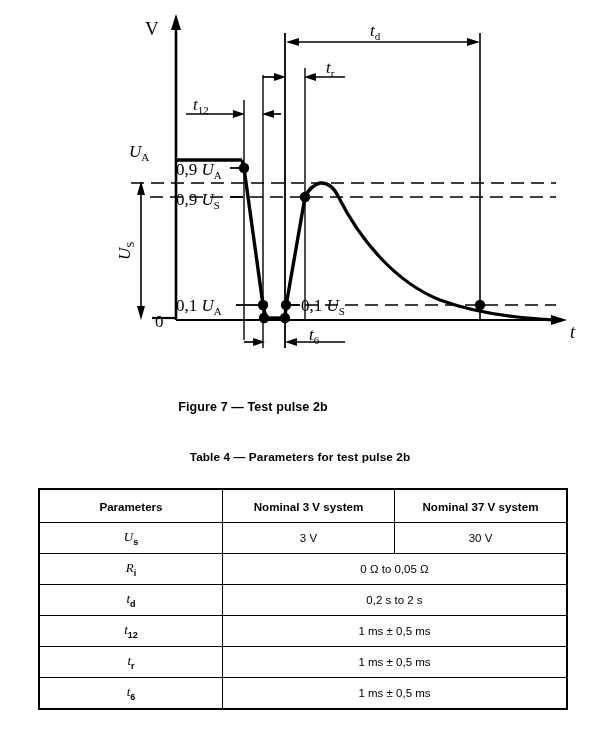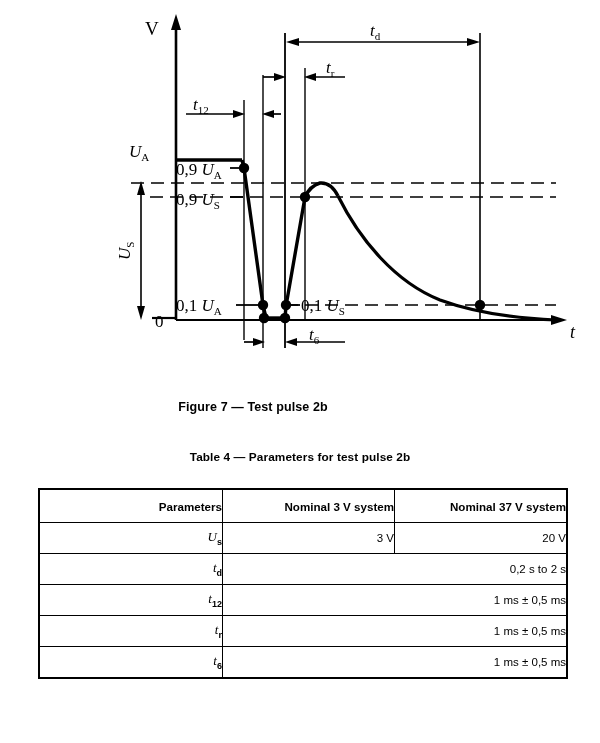"Parameters" table.params td, table.params th { text-align: right -> center }
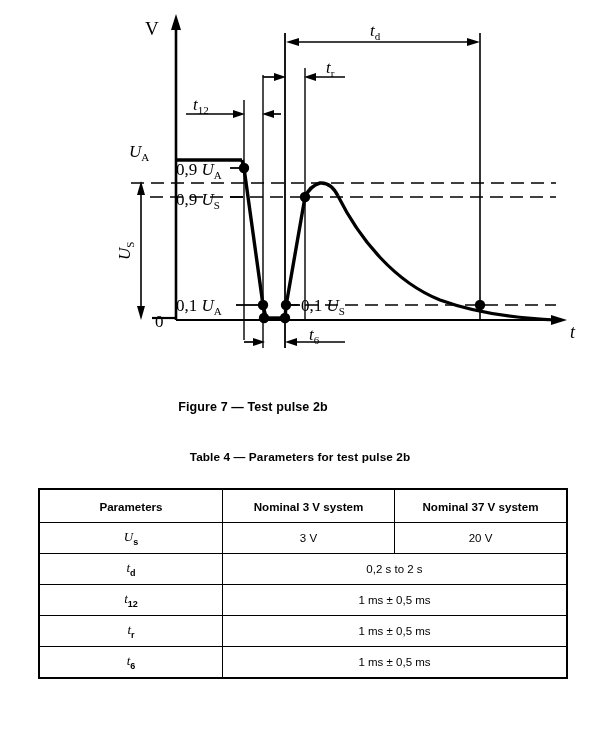"20 V" td.cellval { text: 20 -> 30 }
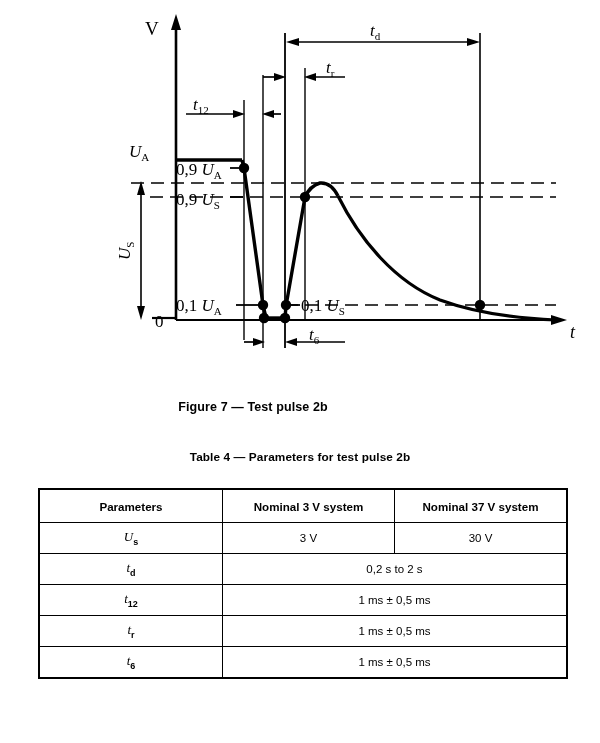"Ri" tr { html: none -> <tr> <td> <span><span>R</span><sub>i</sub></span> </td> <td>0 Ω to 0,05 Ω</td> </tr> }
